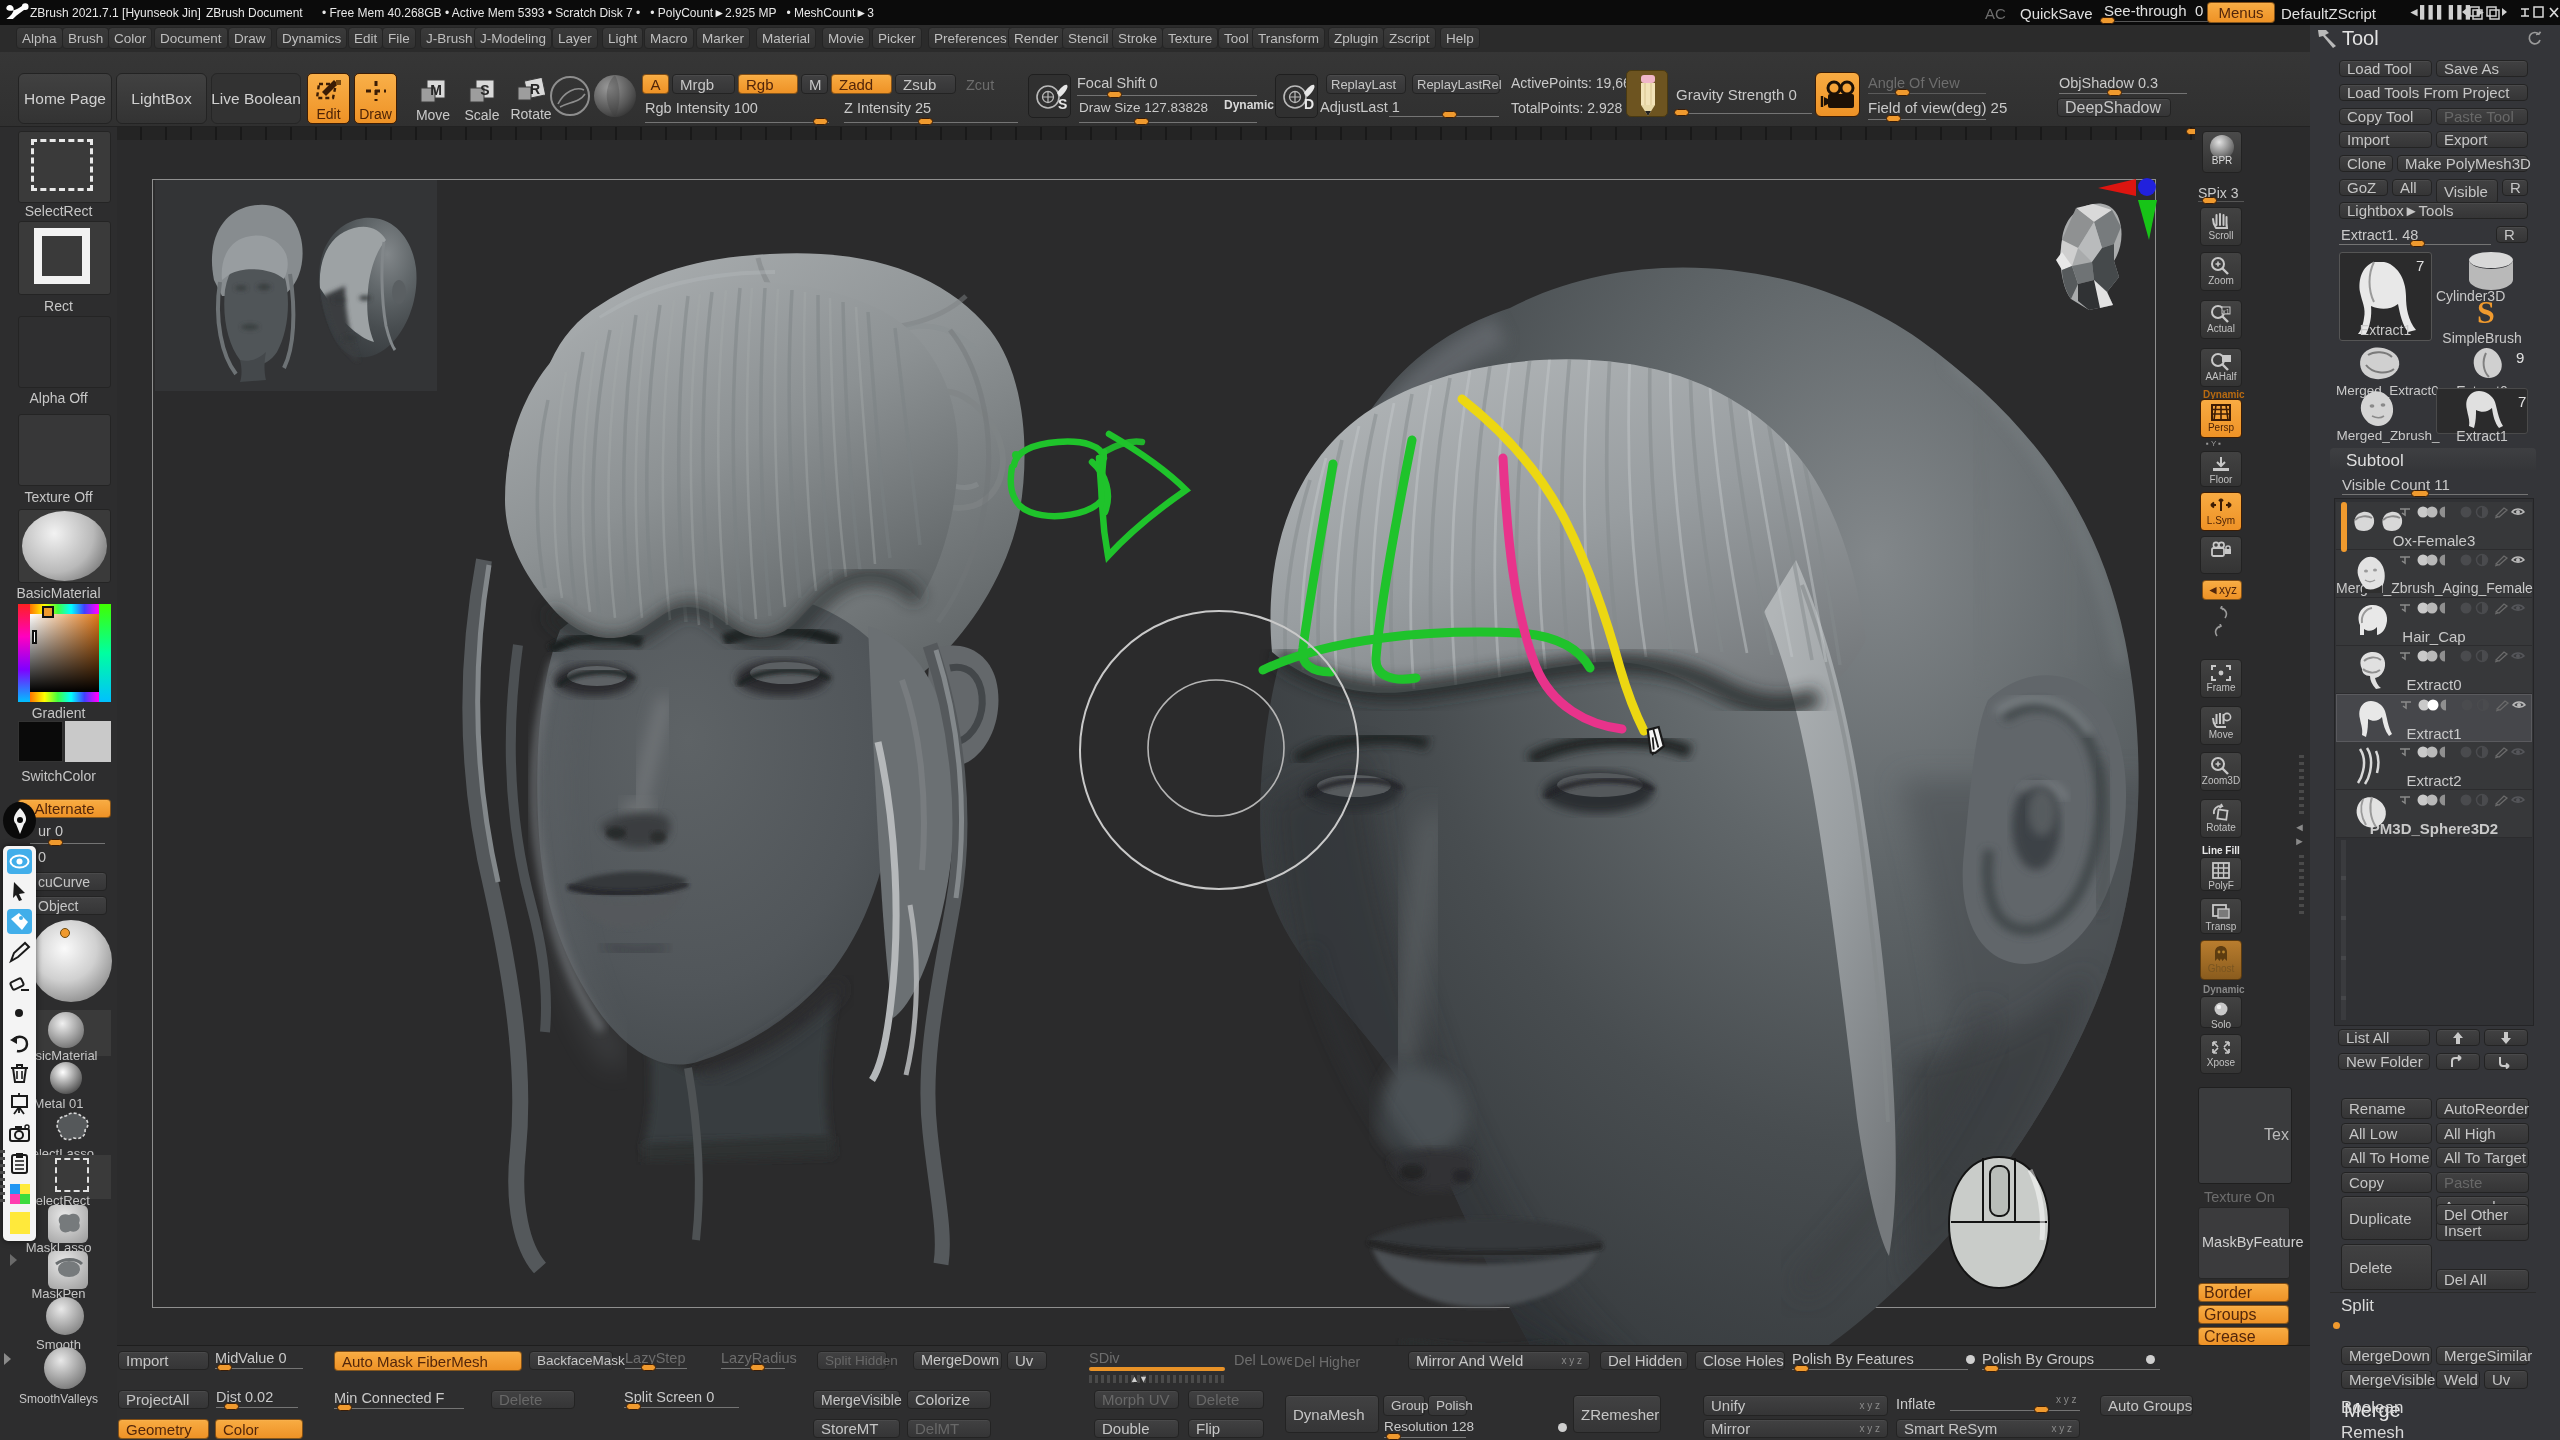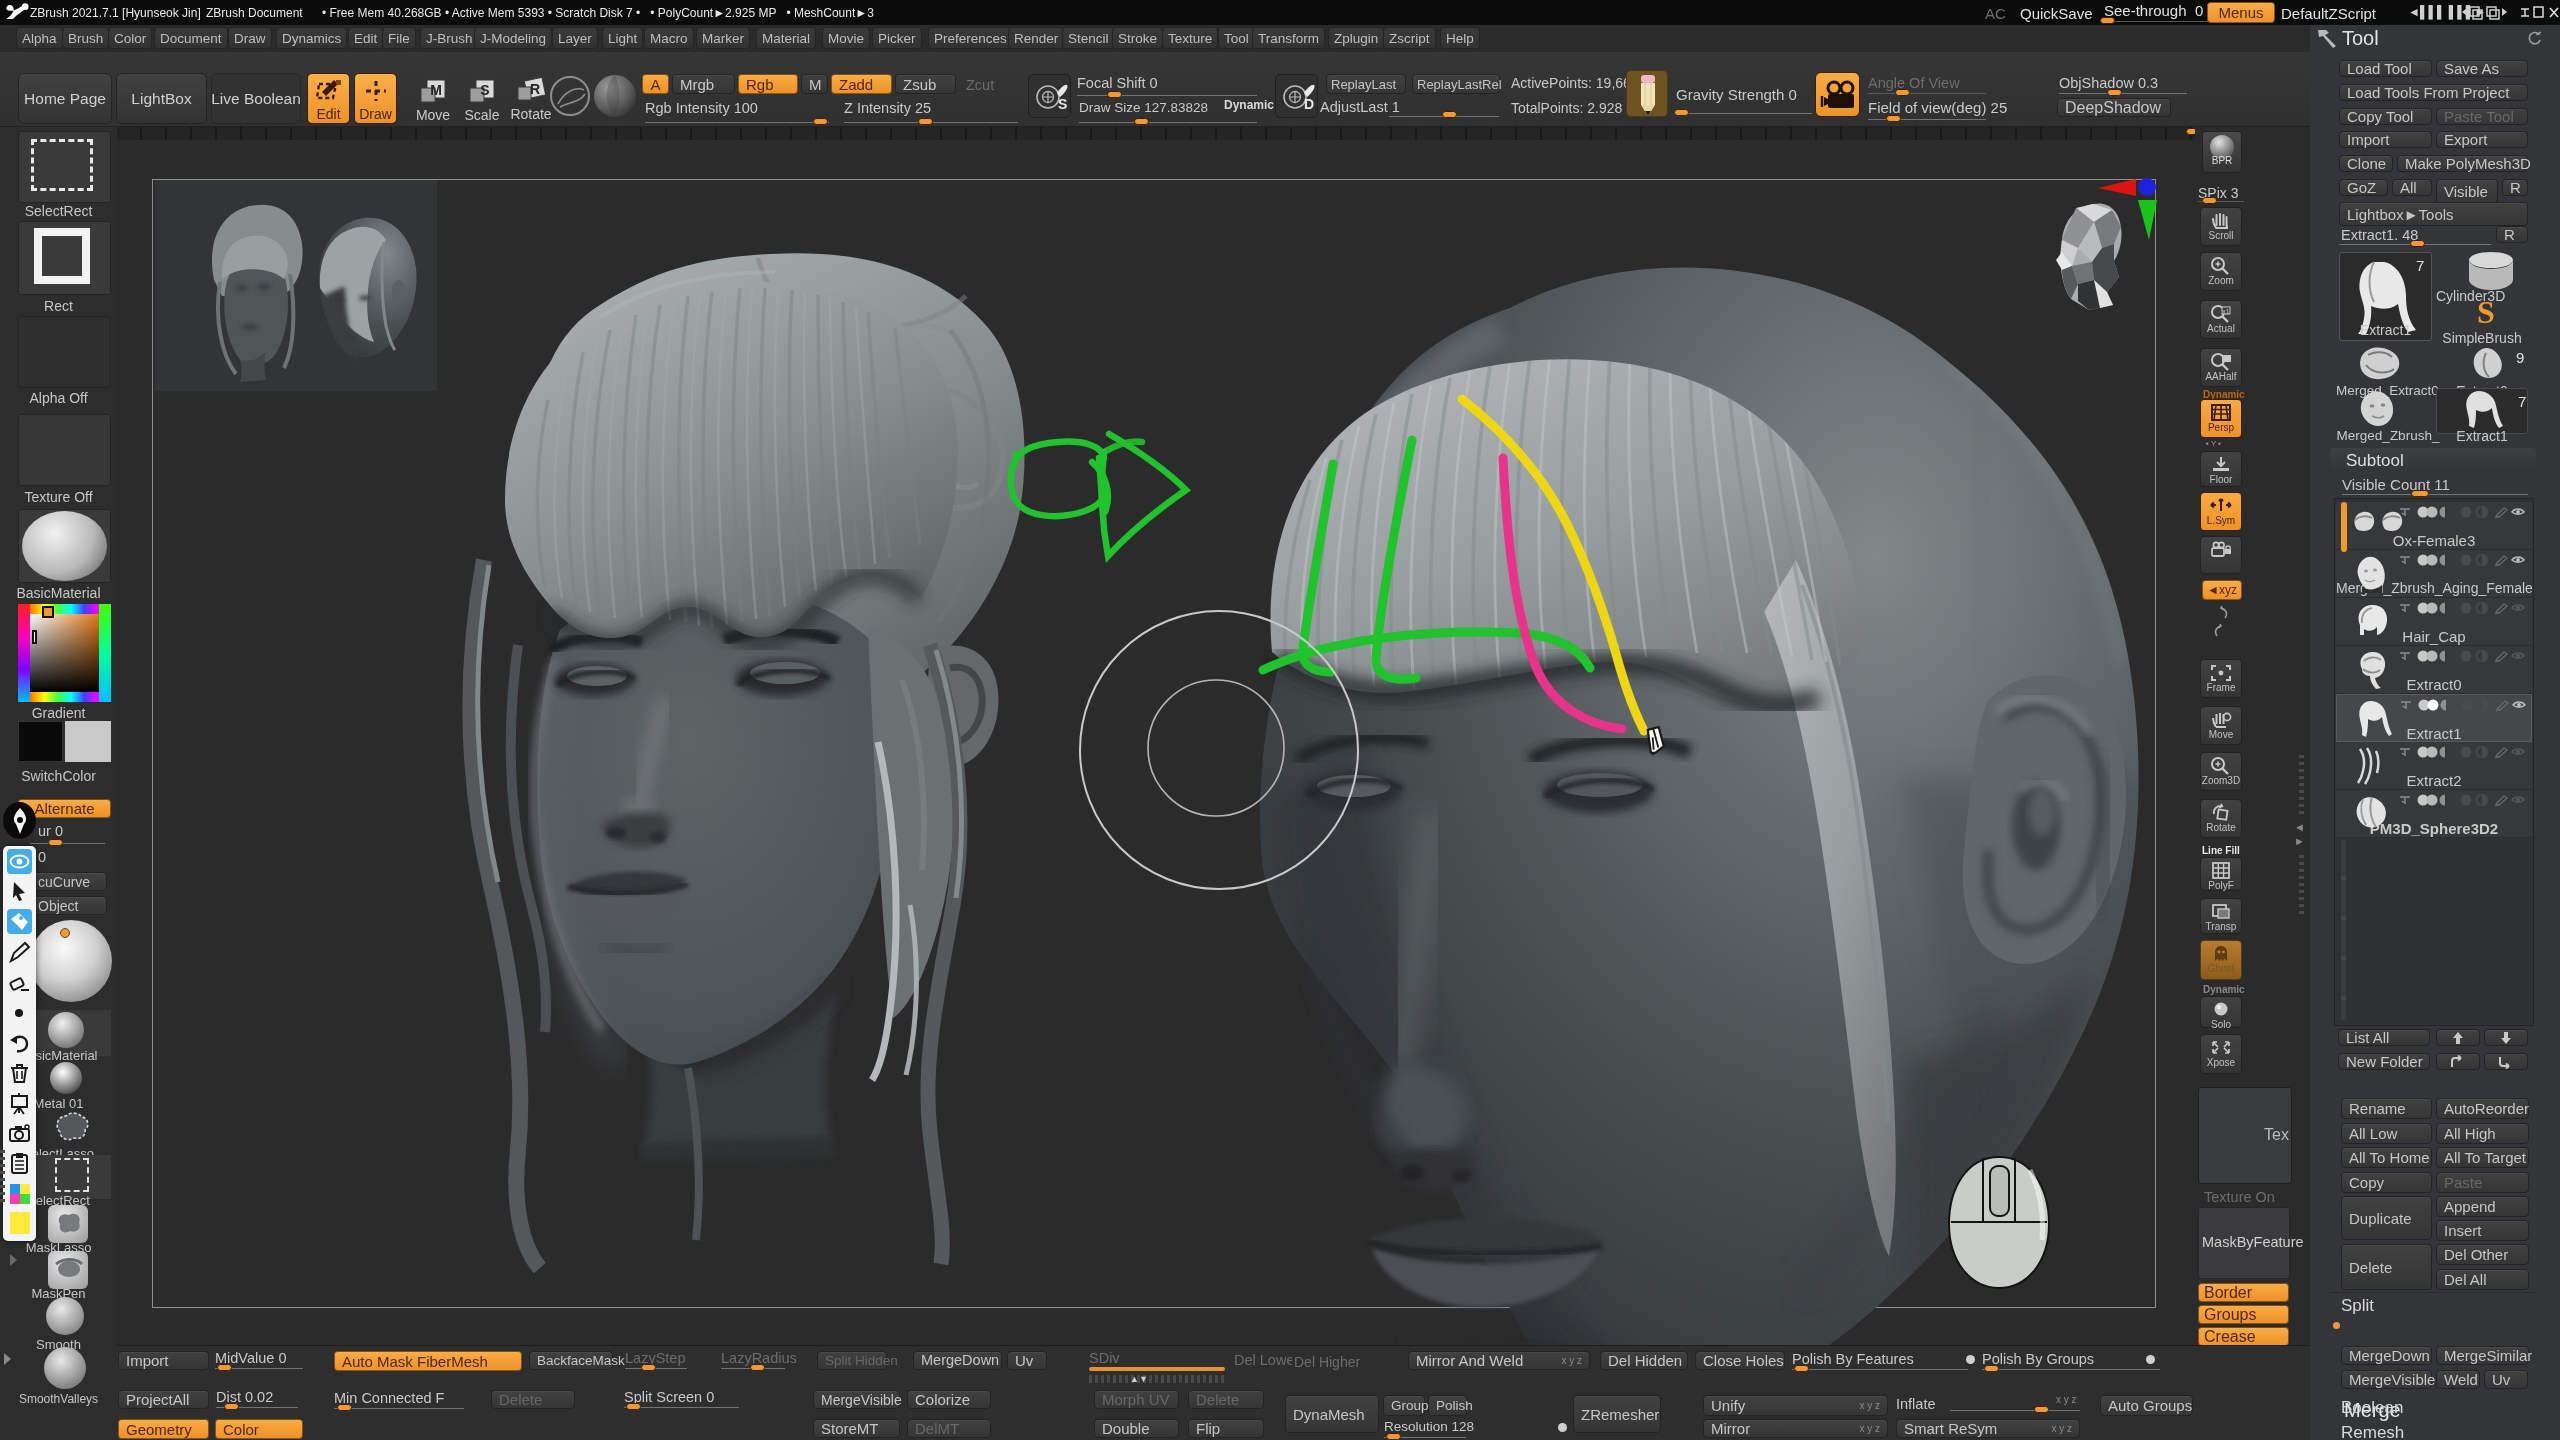"Lightbox►Tools" div.btn { height: 24px -> 17px }
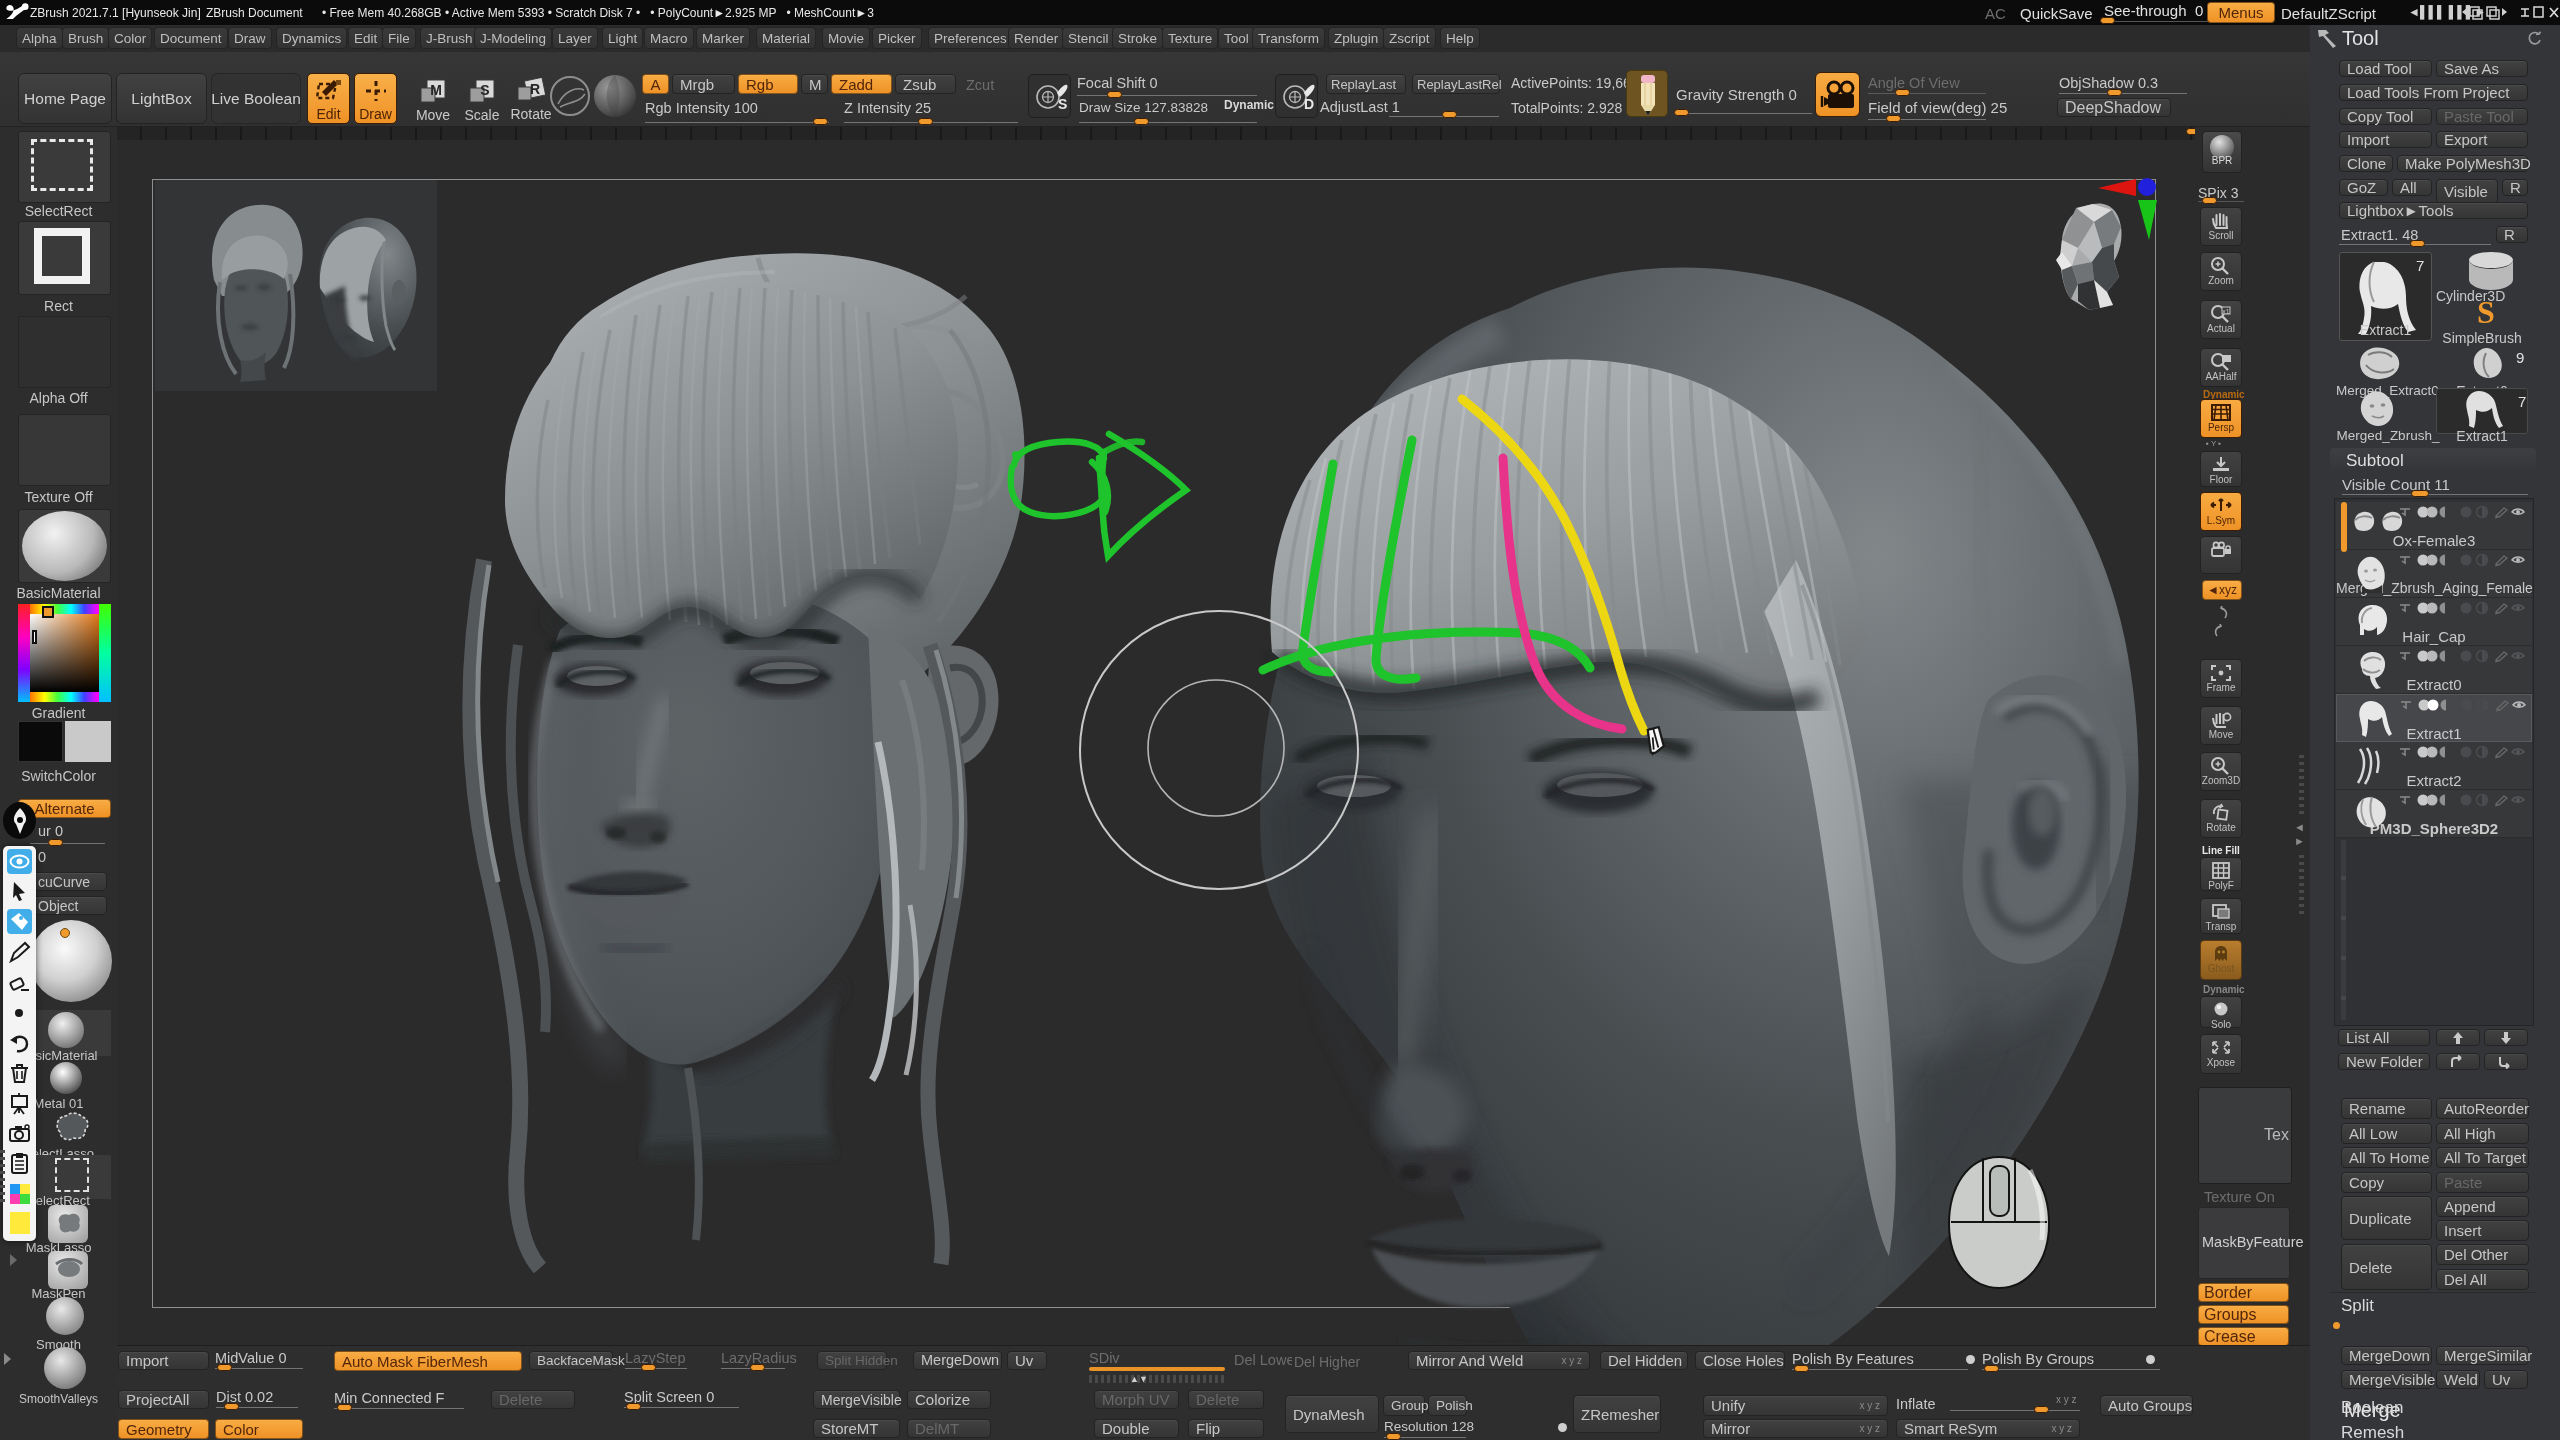"Del Other" div.btn { top: 1244px -> 1204px }
